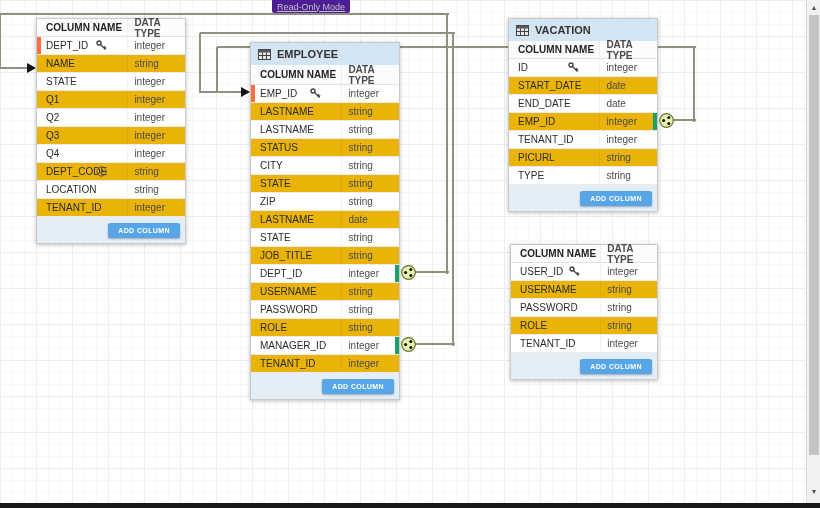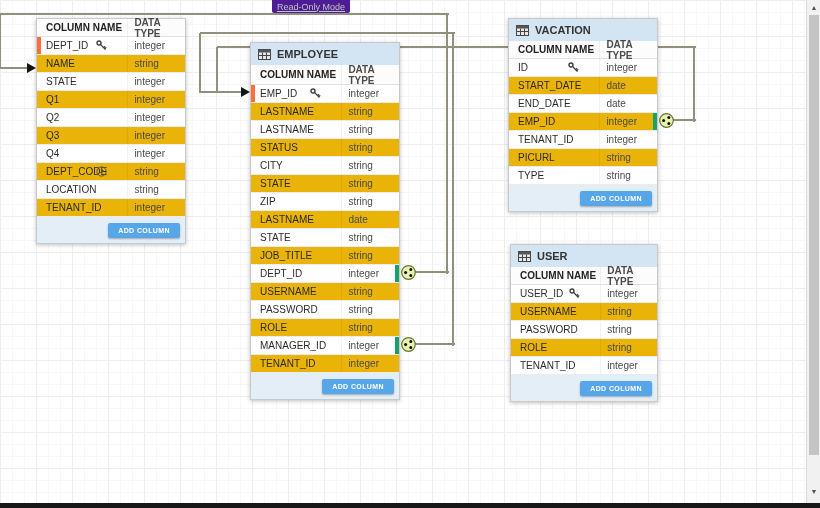"USER" div.tbl-header { html: <div> <span> <svg> <rect></rect> <rect></rect> <path></path> </svg> </span> <span>USER</span> </div> -> none }
